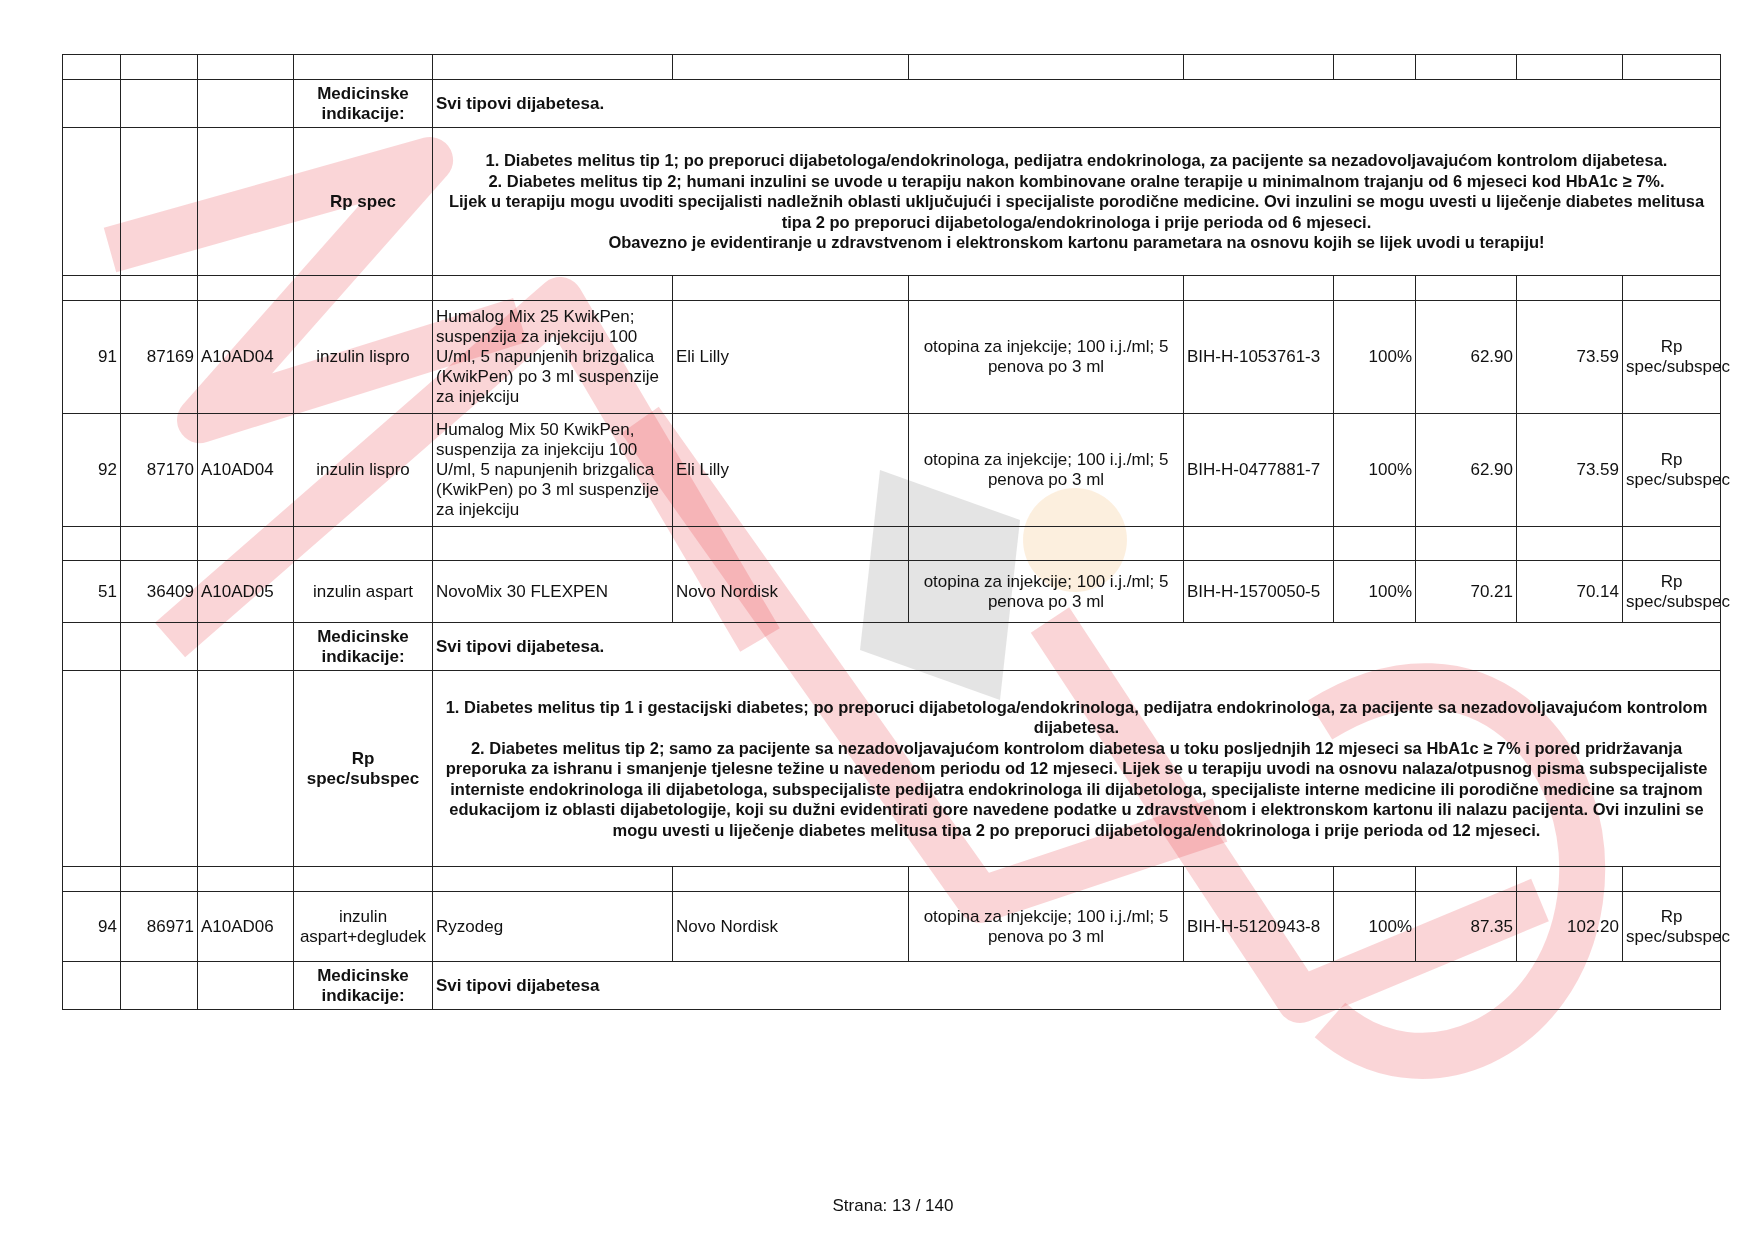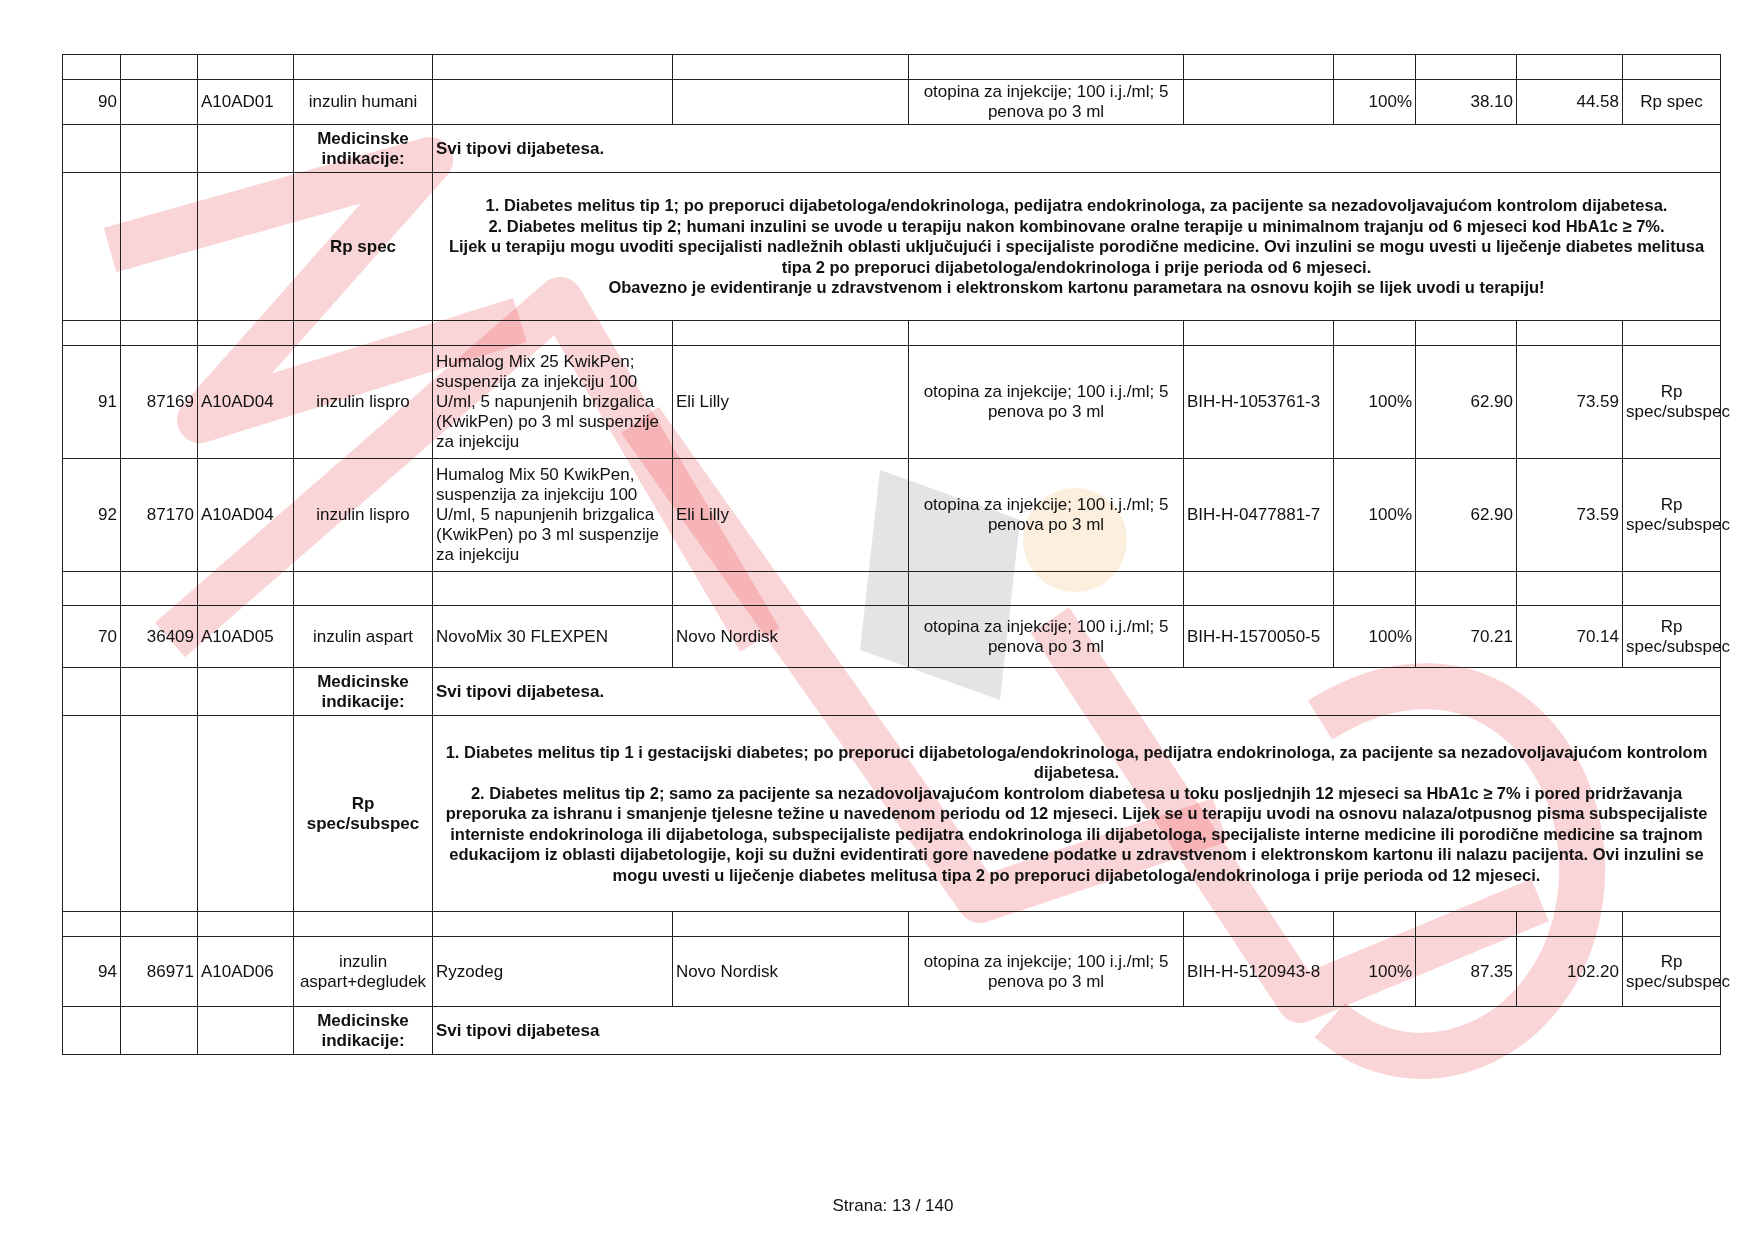"90" tr { html: <tr> <td>90</td> <td></td> <td>A10AD01</td> <td>inzulin humani</td> <td></td> <td></td> <td>otopina za injekcije; 100 i.j./ml; 5 penova po 3 ml</td> <td></td> <td>100%</td> <td>38.10</td> <td>44.58</td> <td>Rp spec</td> </tr> -> none }
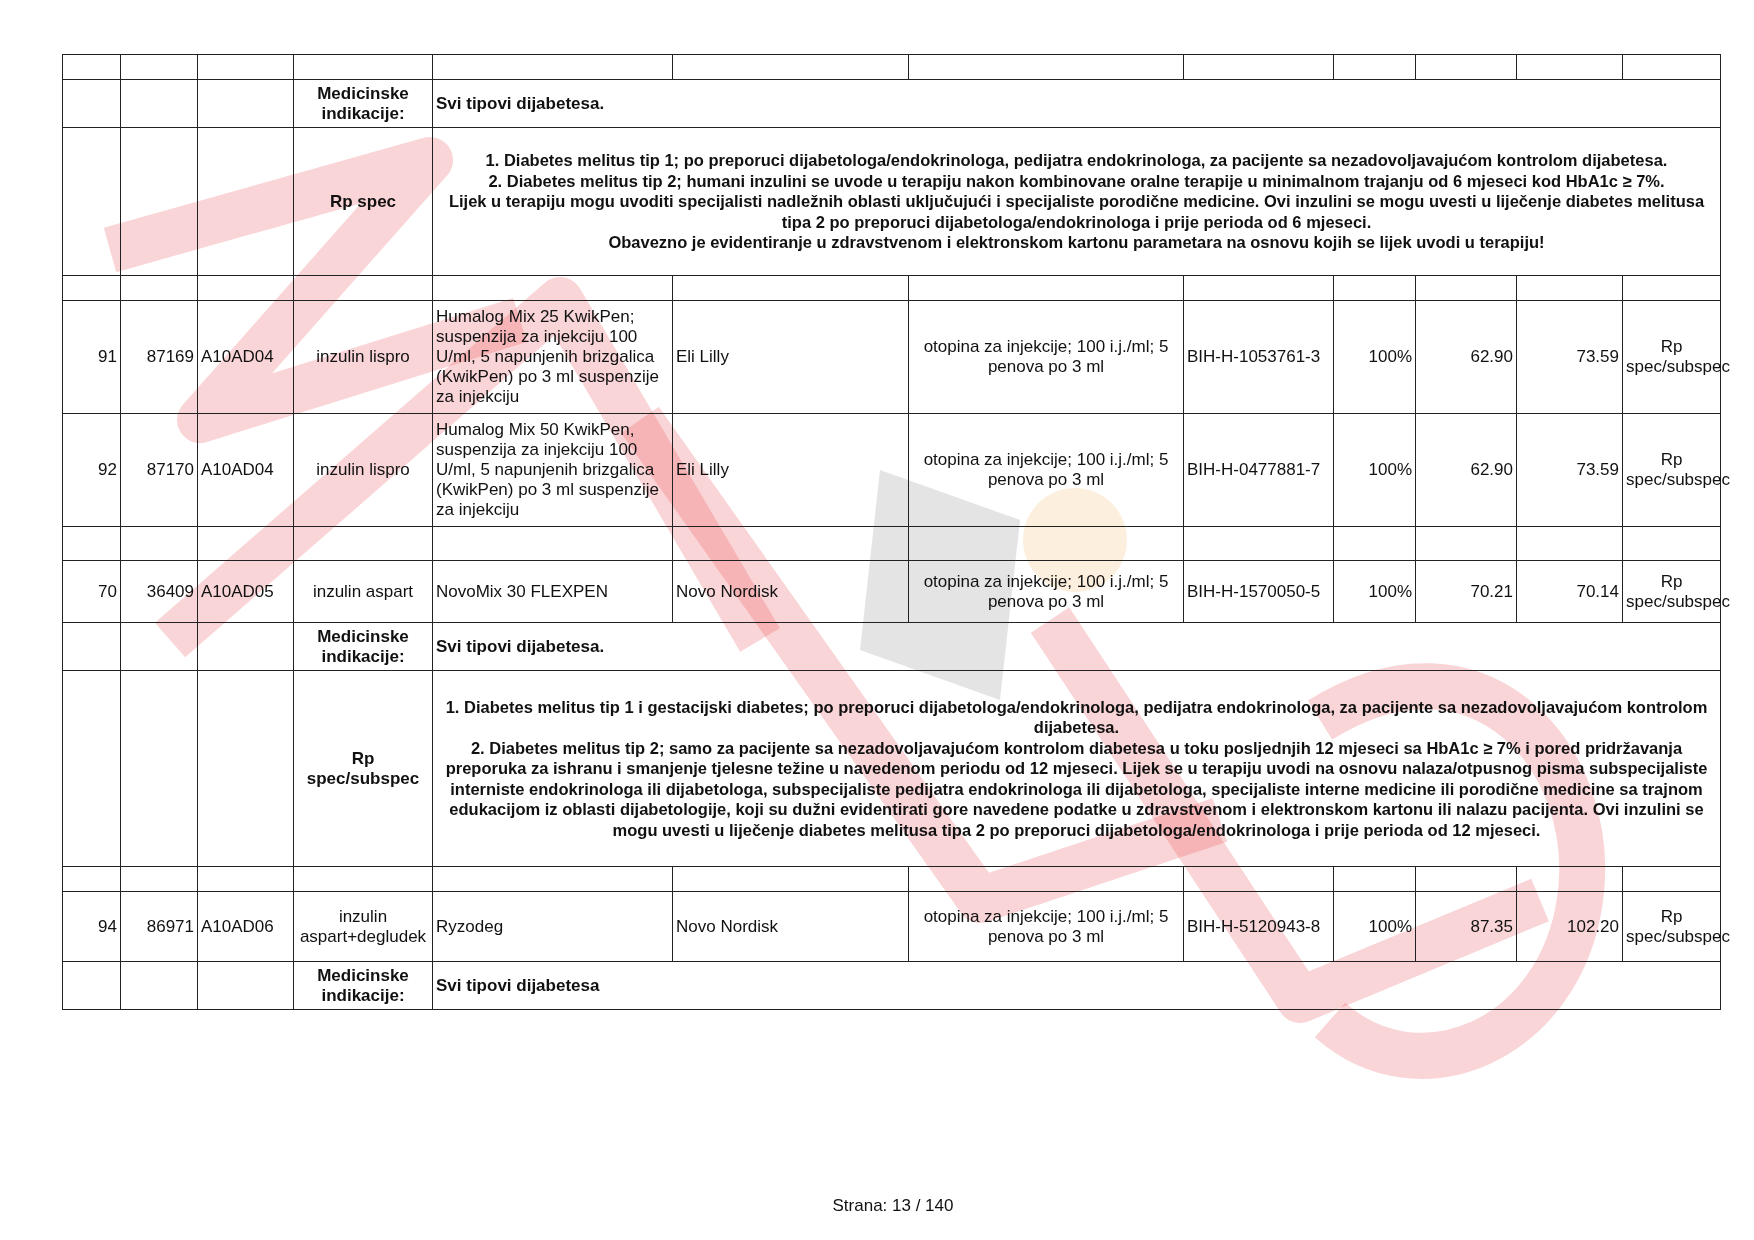"70" td.r { text: 70 -> 51 }
